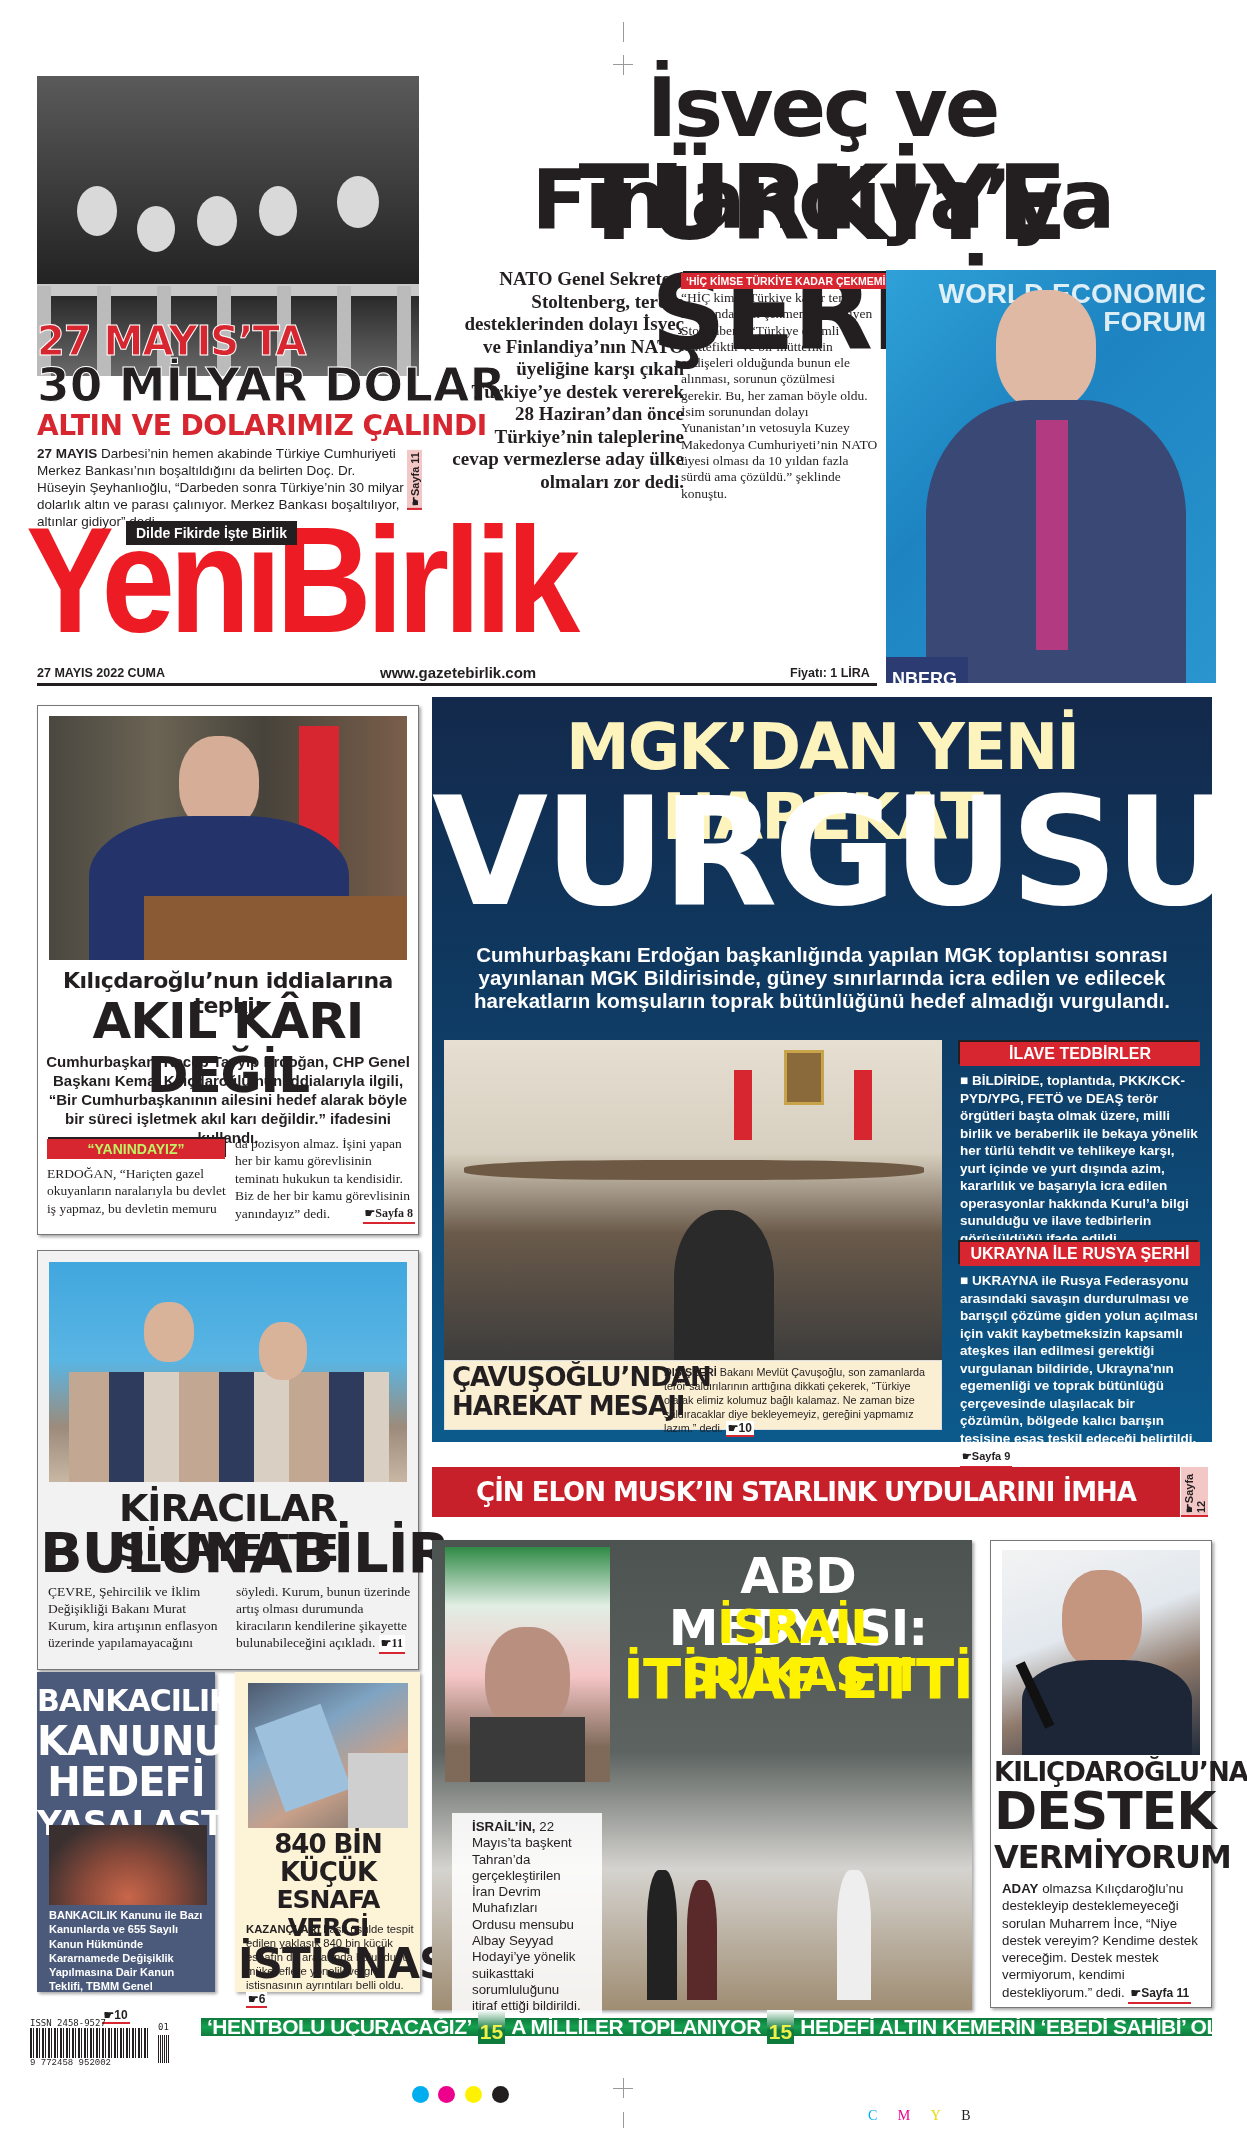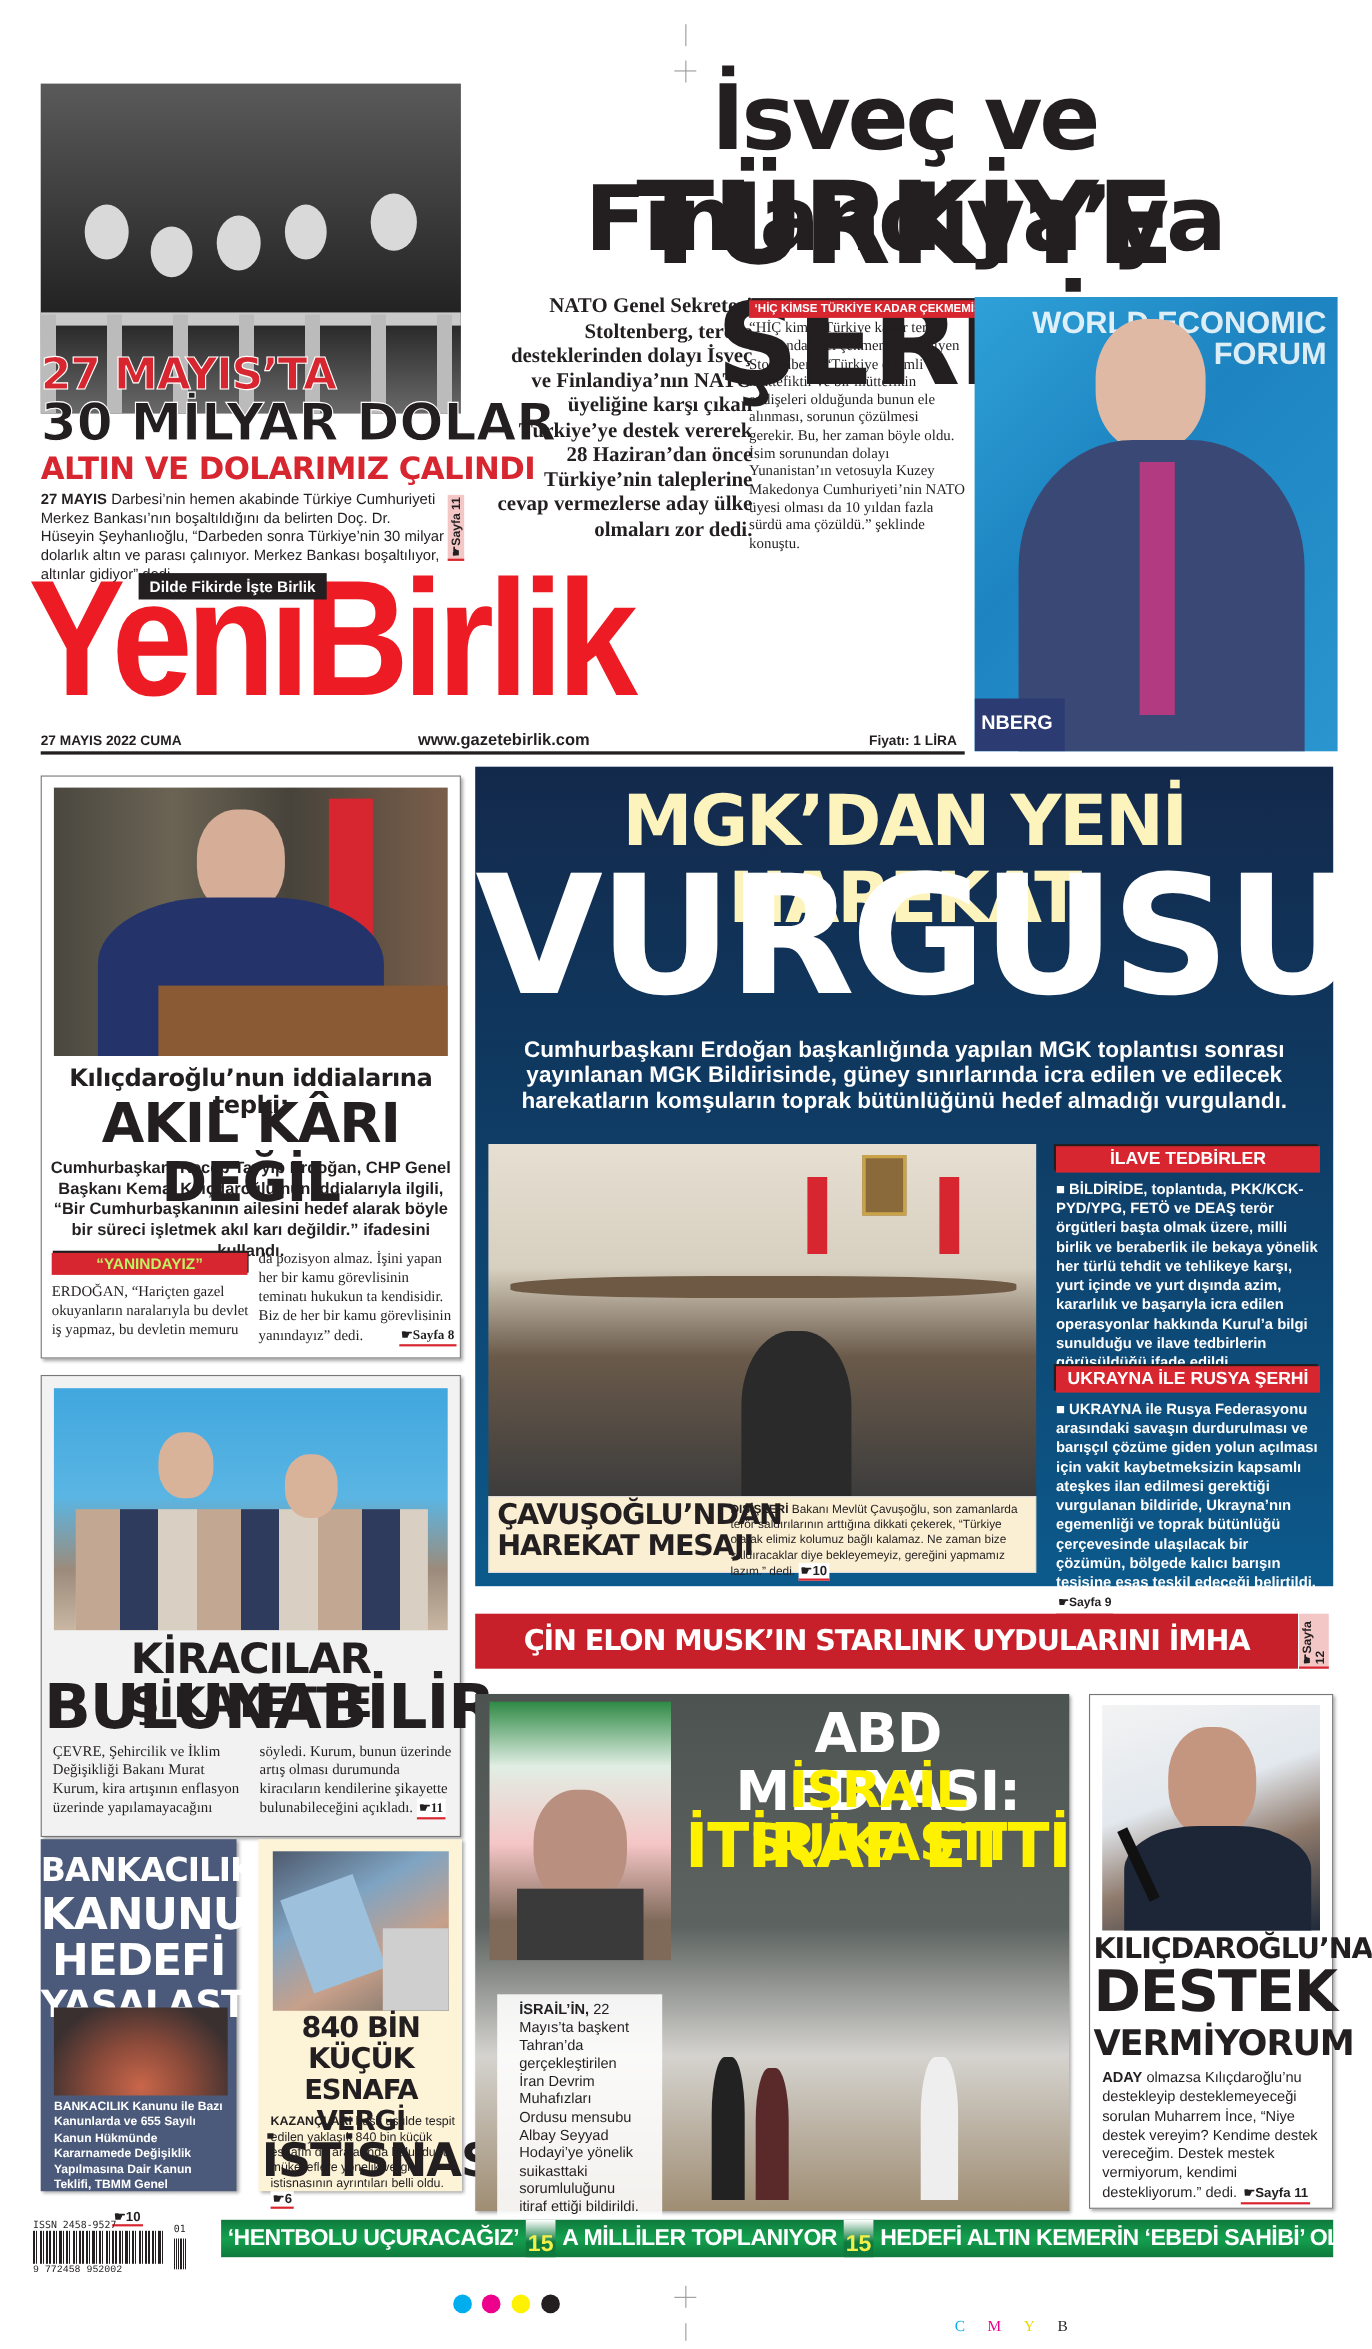"NBERG" div { top: 365px -> 387px }
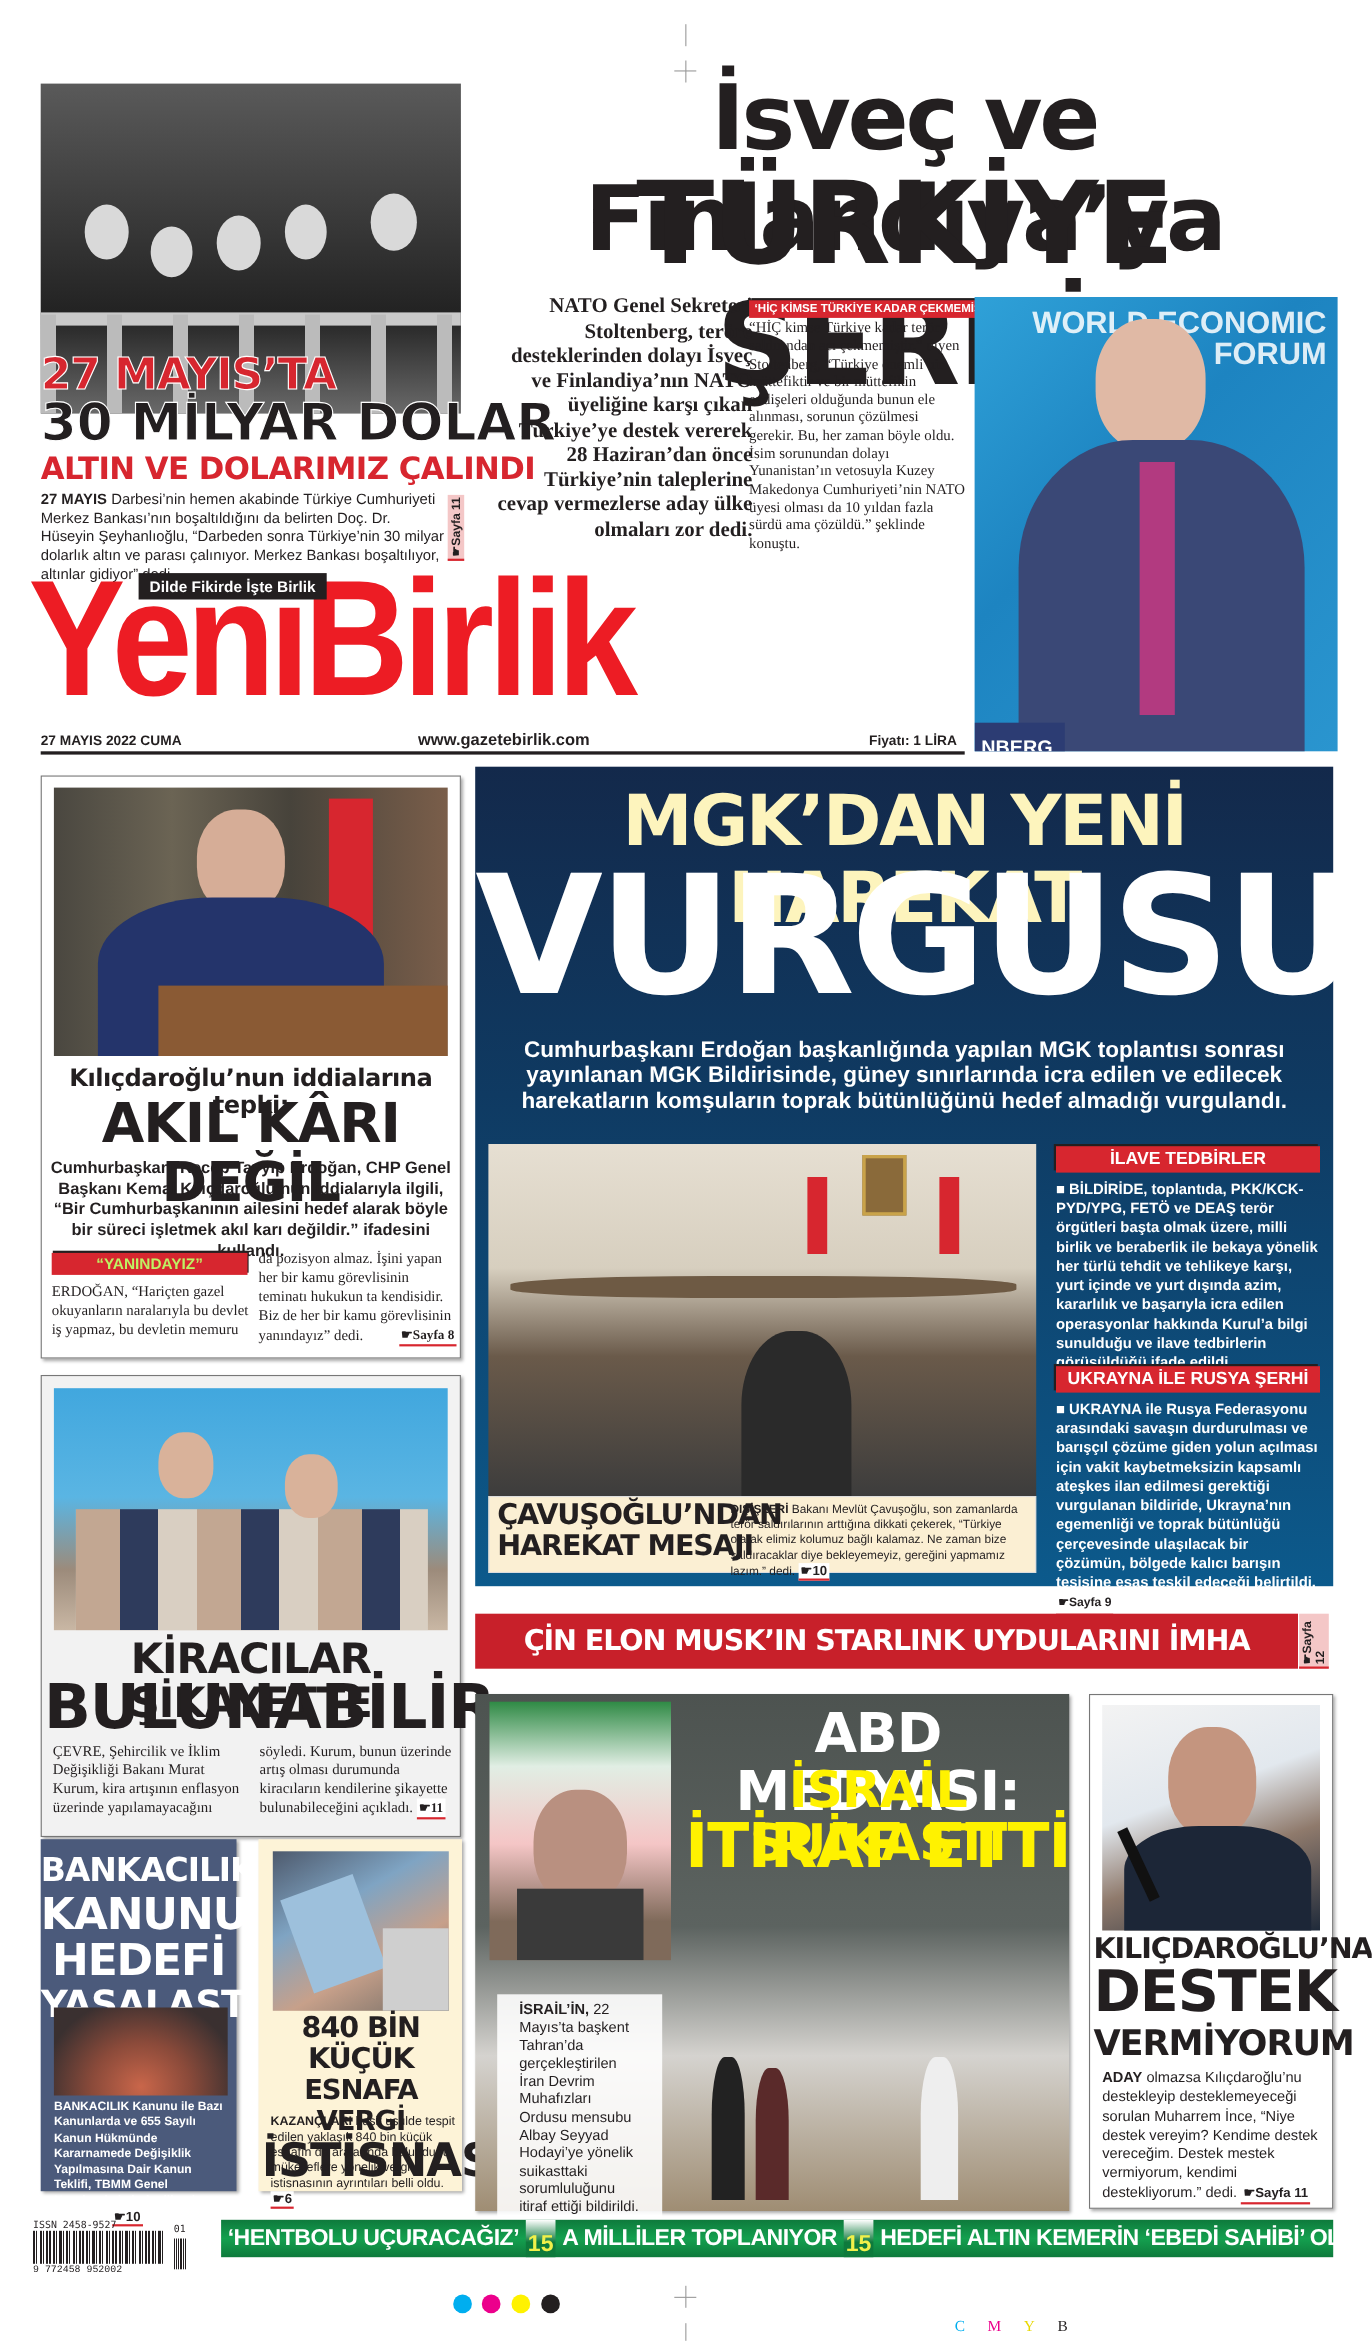"‘HENTBOLU UÇURACAĞIZ’" .sport { height: 34px -> 18px }
